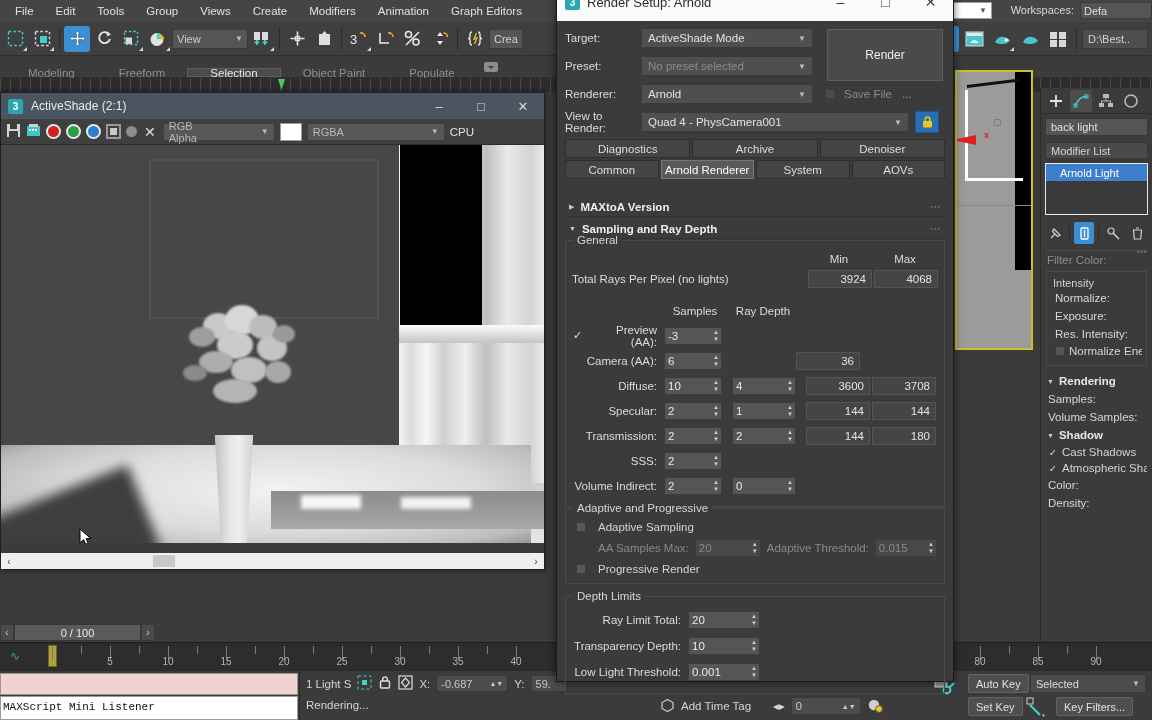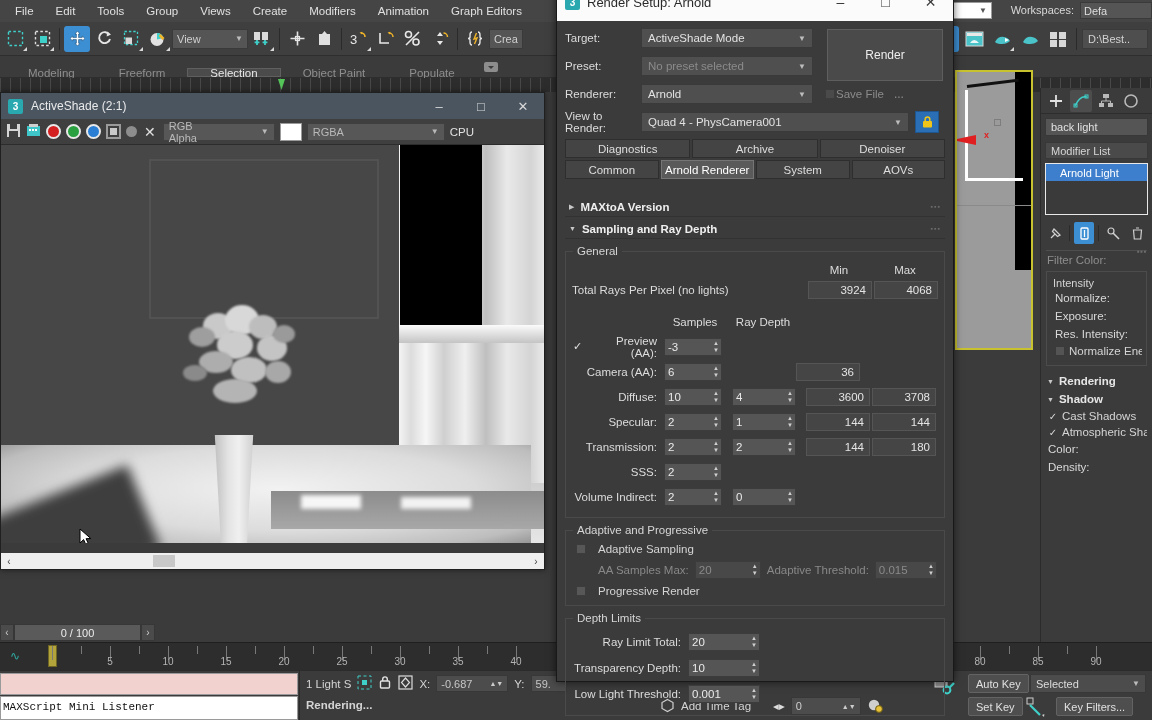"Save File" .savefile { gap: 1px -> 9px }
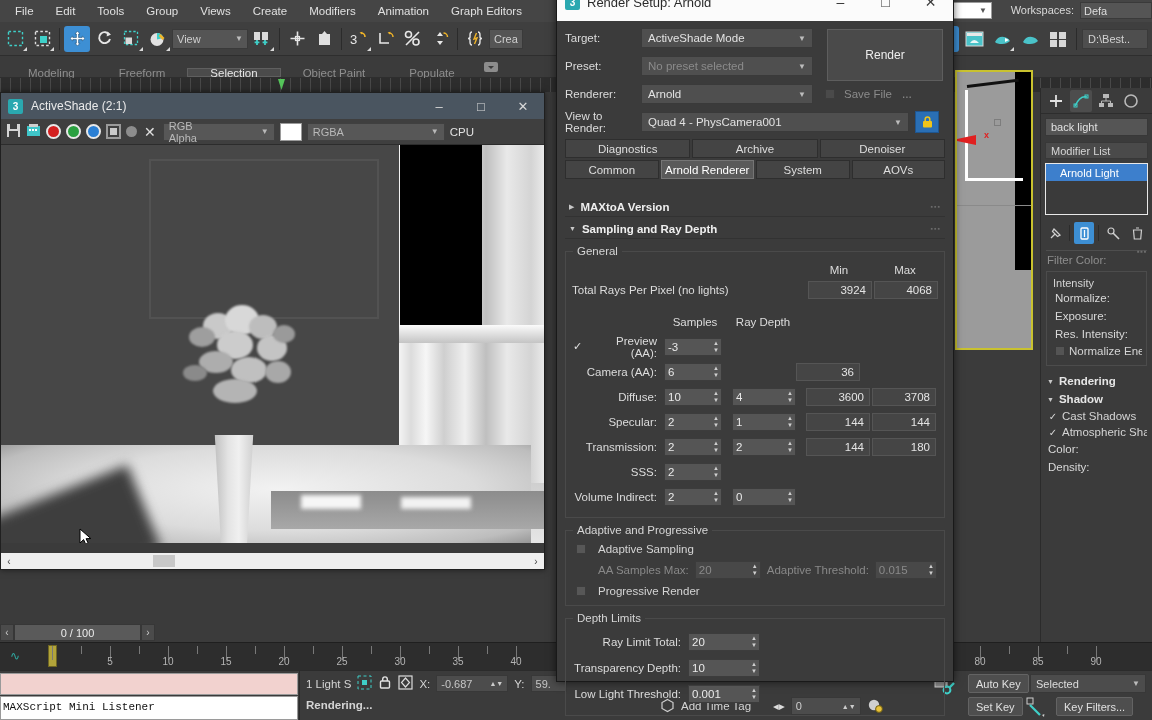"General" .gbox { margin: 12px 0 0 0 -> 1px 0 0 0 }
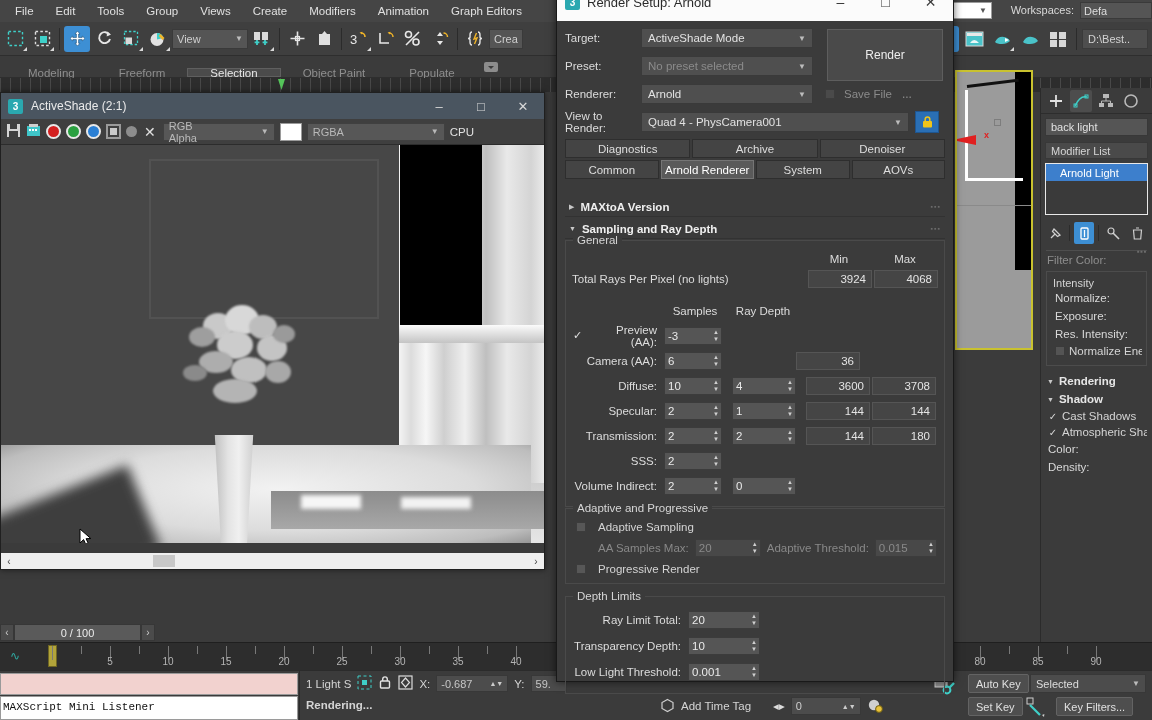"Samples:" div { html: none -> <div> <div>Samples:</div> <div>Volume Samples:</div> </div> }
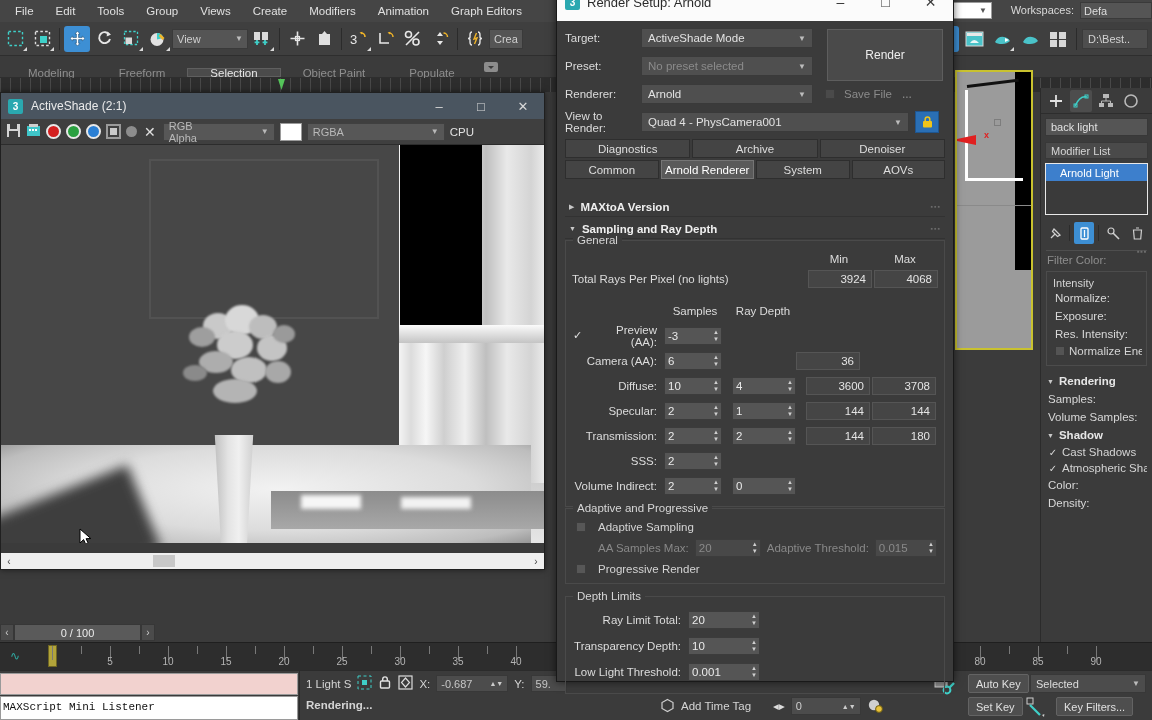"Rendering..." .stat-row2 { font-weight: bold -> none }
